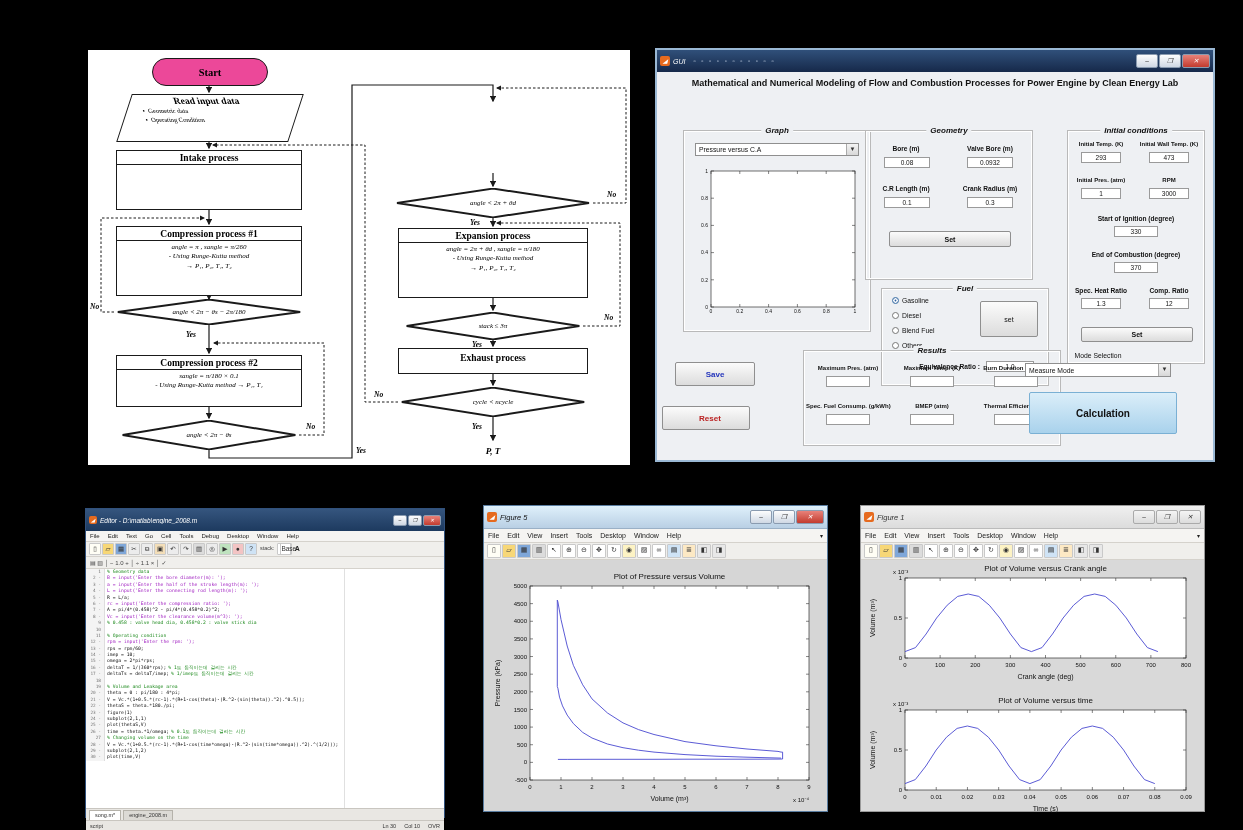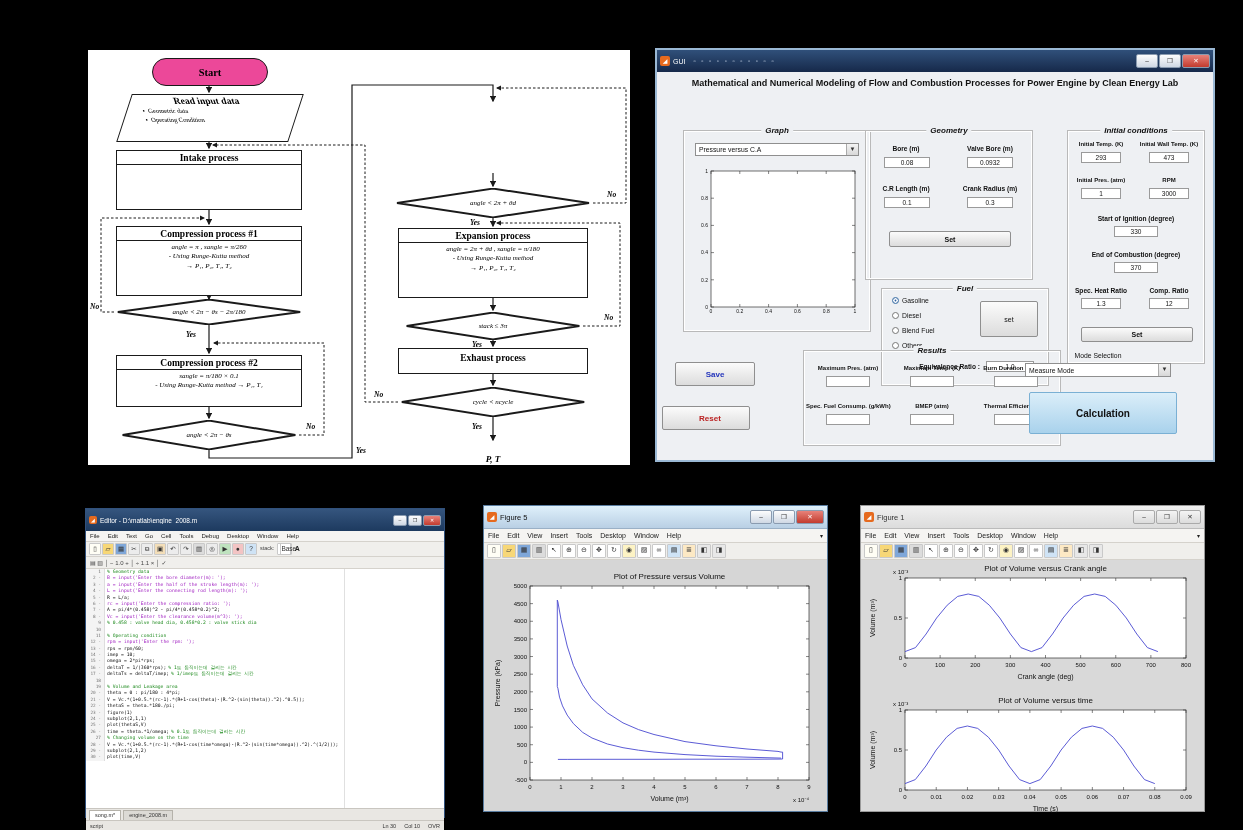"P, T" .fc-out { margin-top: 8px -> none }
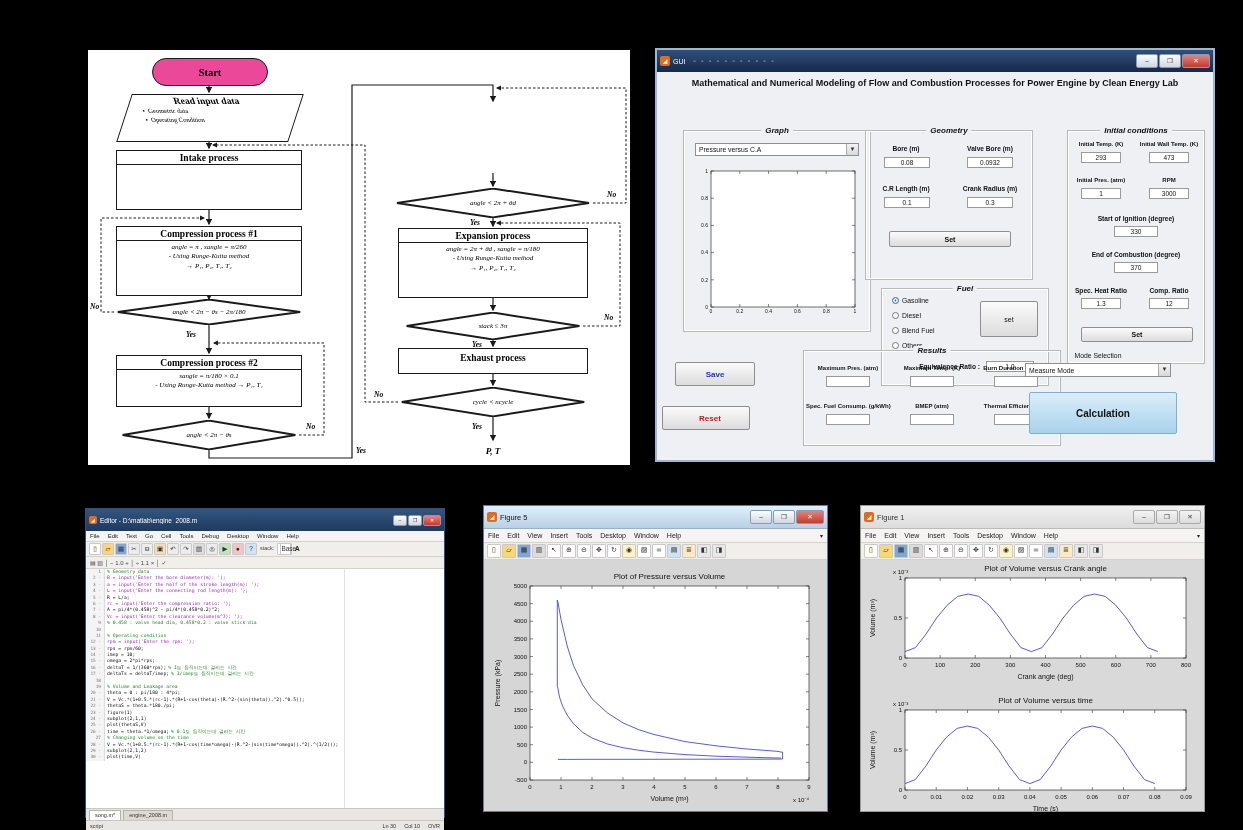"Figure 5" .tbar { font-style: none -> italic }
